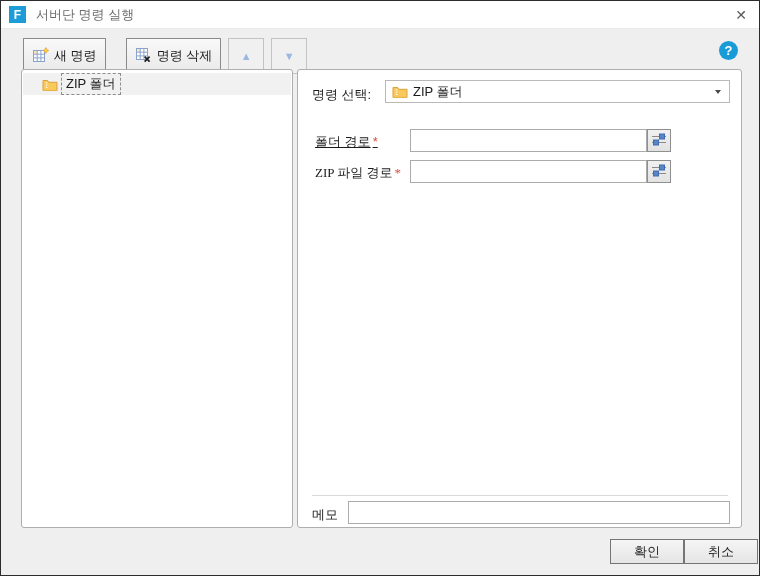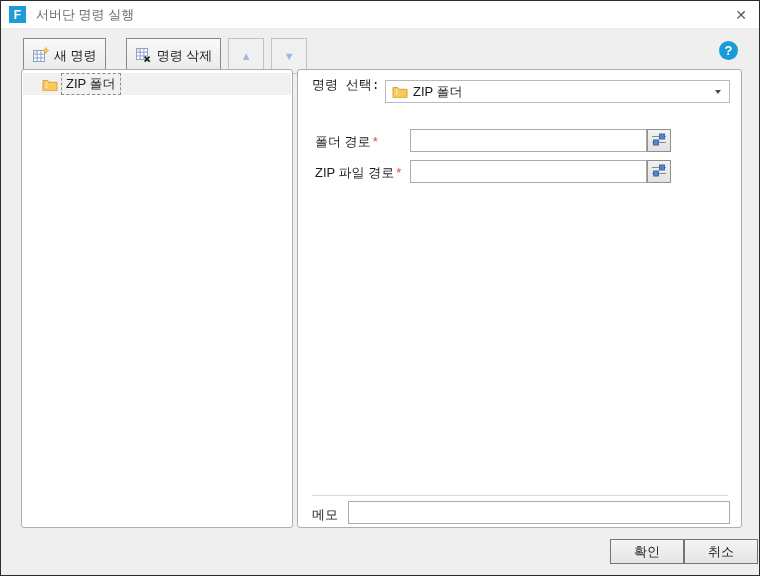"명령 선택:" .lbl-cmd { font-family: Liberation Mono, monospace -> none; top: 6px -> 16px }
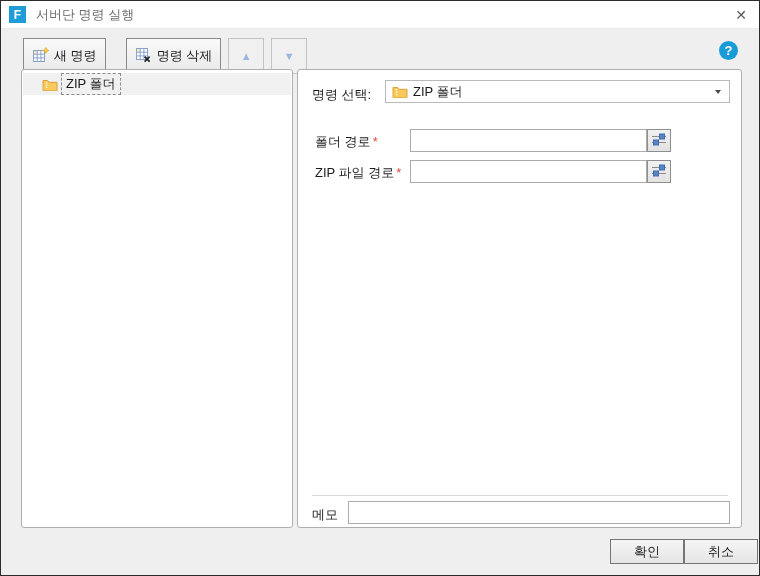"폴더 경로 *" .lbl-f1 { text-decoration: none -> underline }
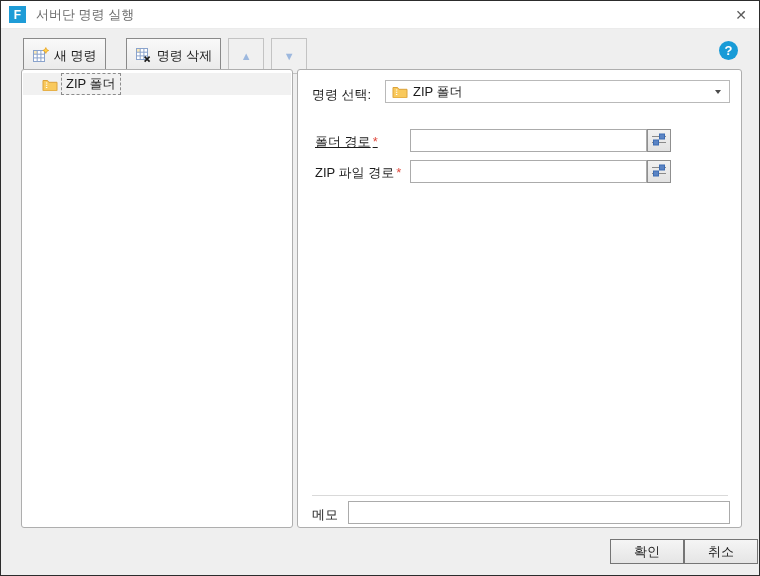"ZIP 파일 경로 *" .lbl-f2 { font-family: none -> Liberation Serif, serif }
